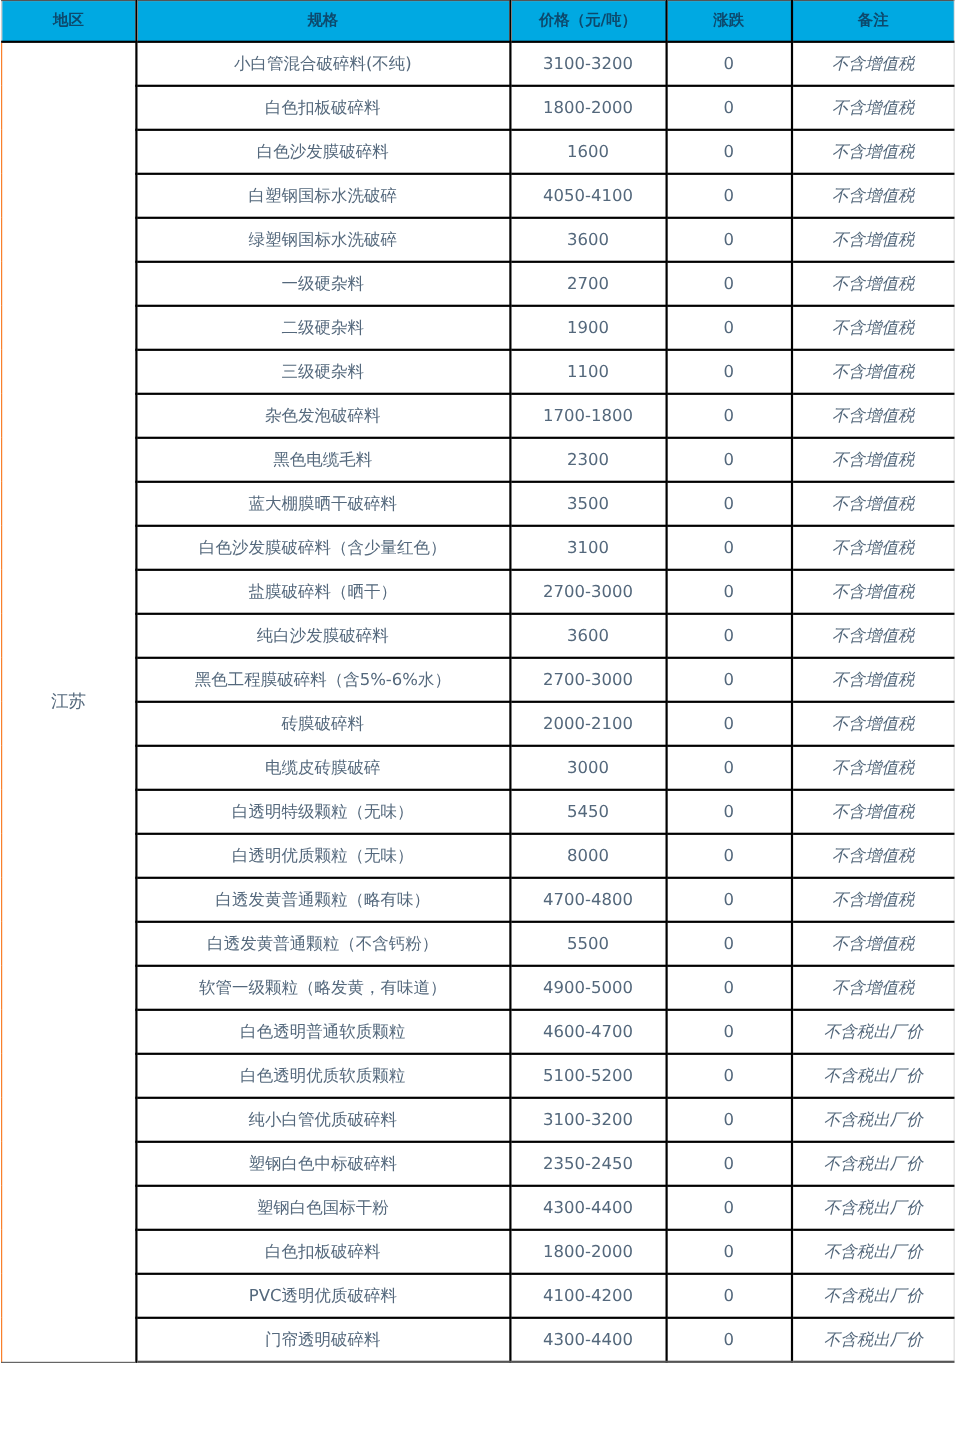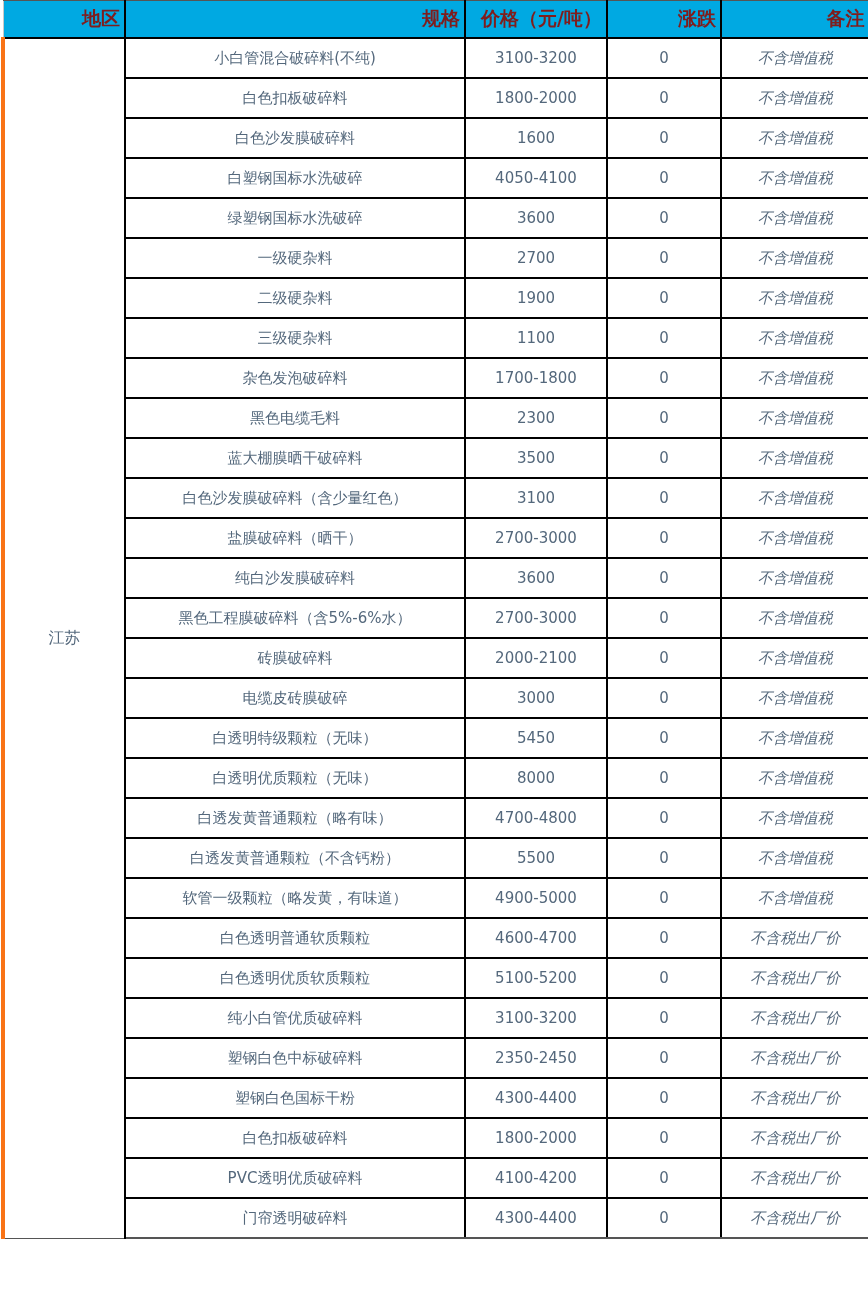"地区" thead th { color: #7f1d1d -> #0c4a6e; font-size: 19px -> 14px; text-align: right -> none }
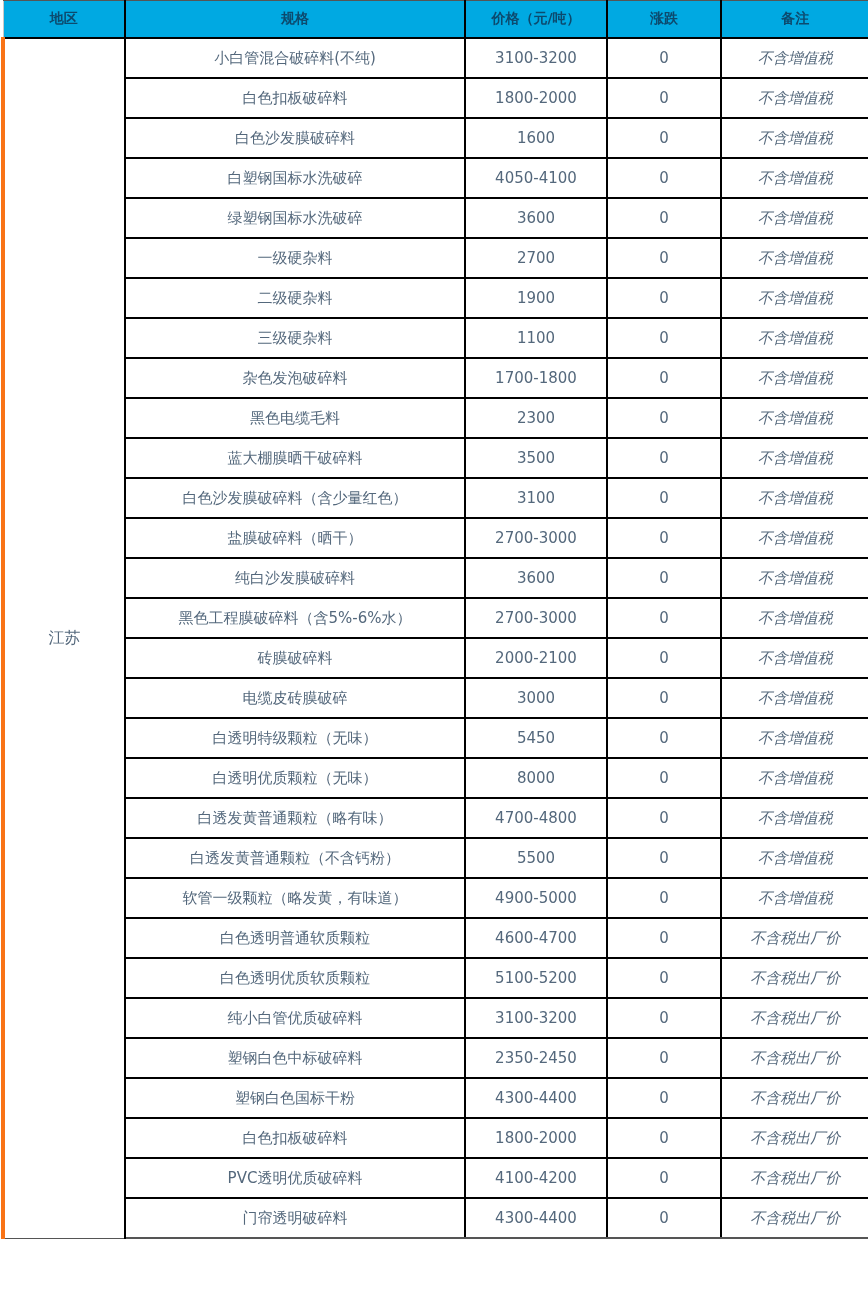"江苏" tbody td.region-cell { border-left: 4px solid #f97316 -> 1px solid #f97316 }
